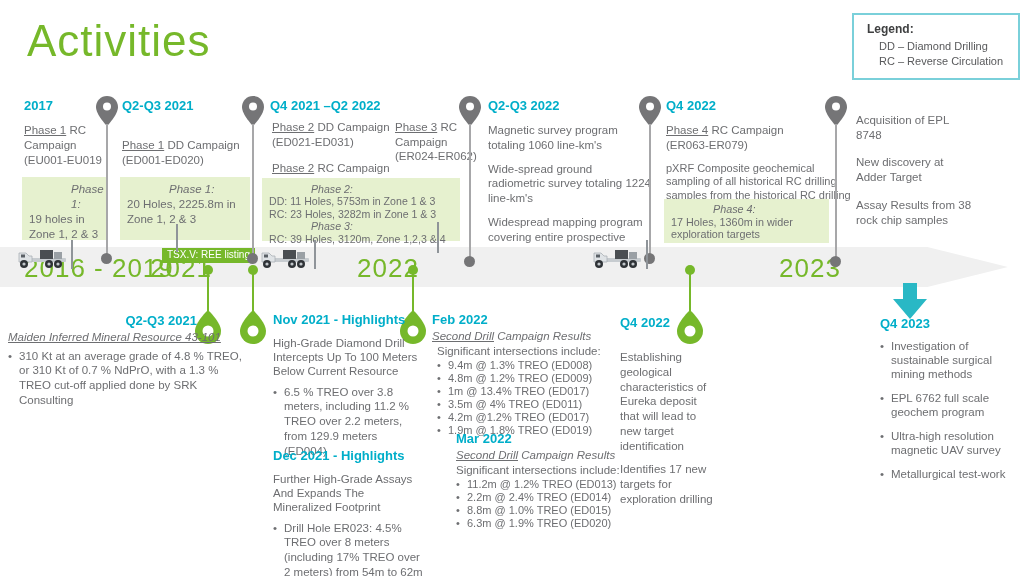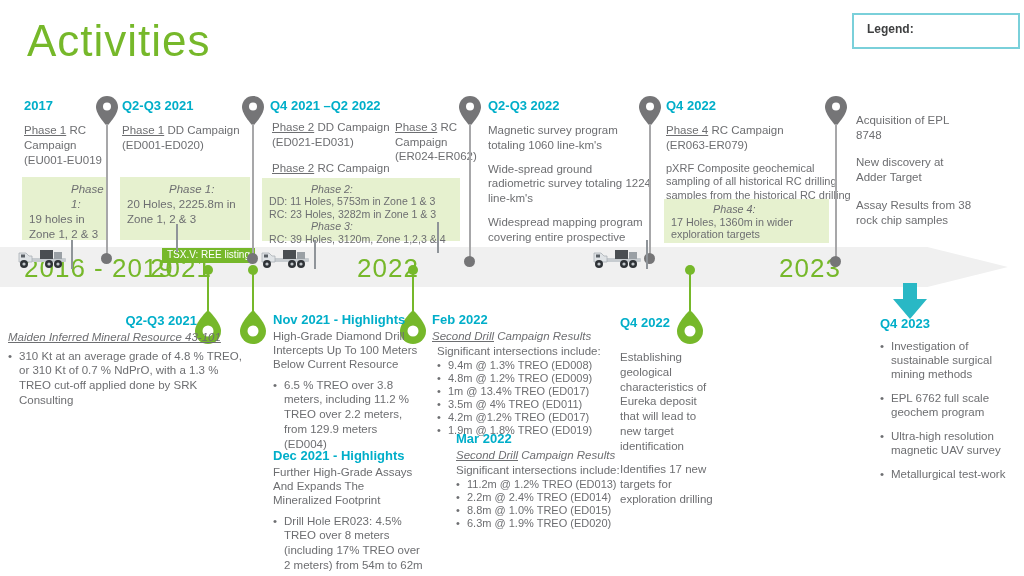"DD – Diamond Drilling" div.paras { html: none -> <div> <div>DD – Diamond Drilling</div> <div>RC – Reverse Circulation</div> </div> }
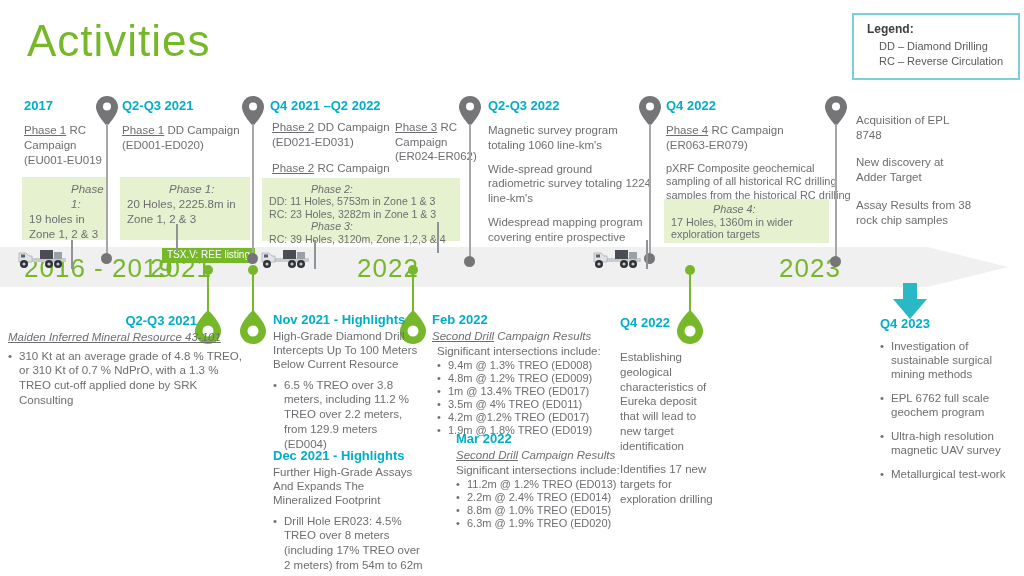"Phase 1 DD Campaign (ED001-ED020)" div.ev { margin-top: 10px -> 25px }
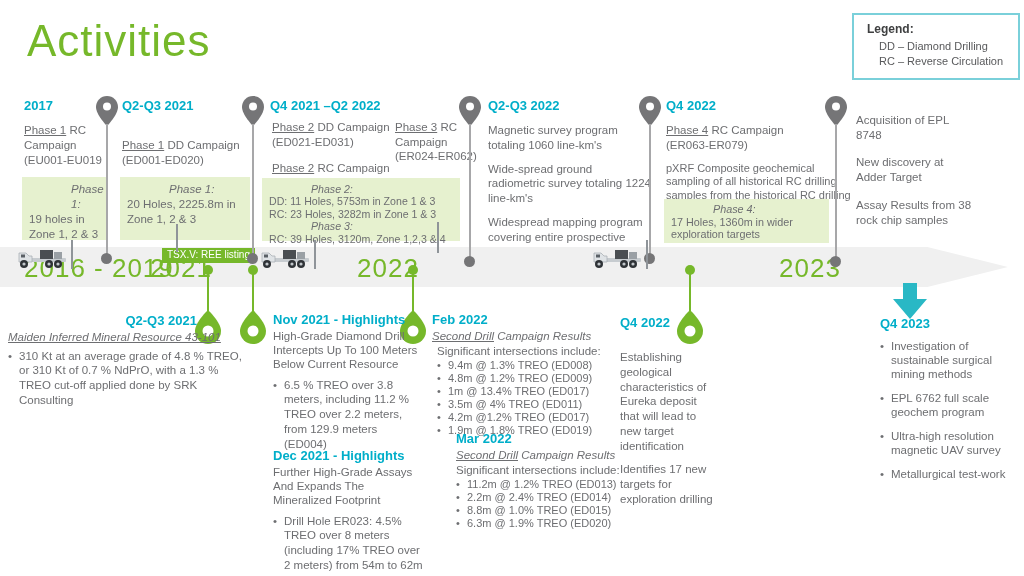"High-Grade Diamond Drill Intercepts Up" .intro { margin-top: 3px -> 10px }
